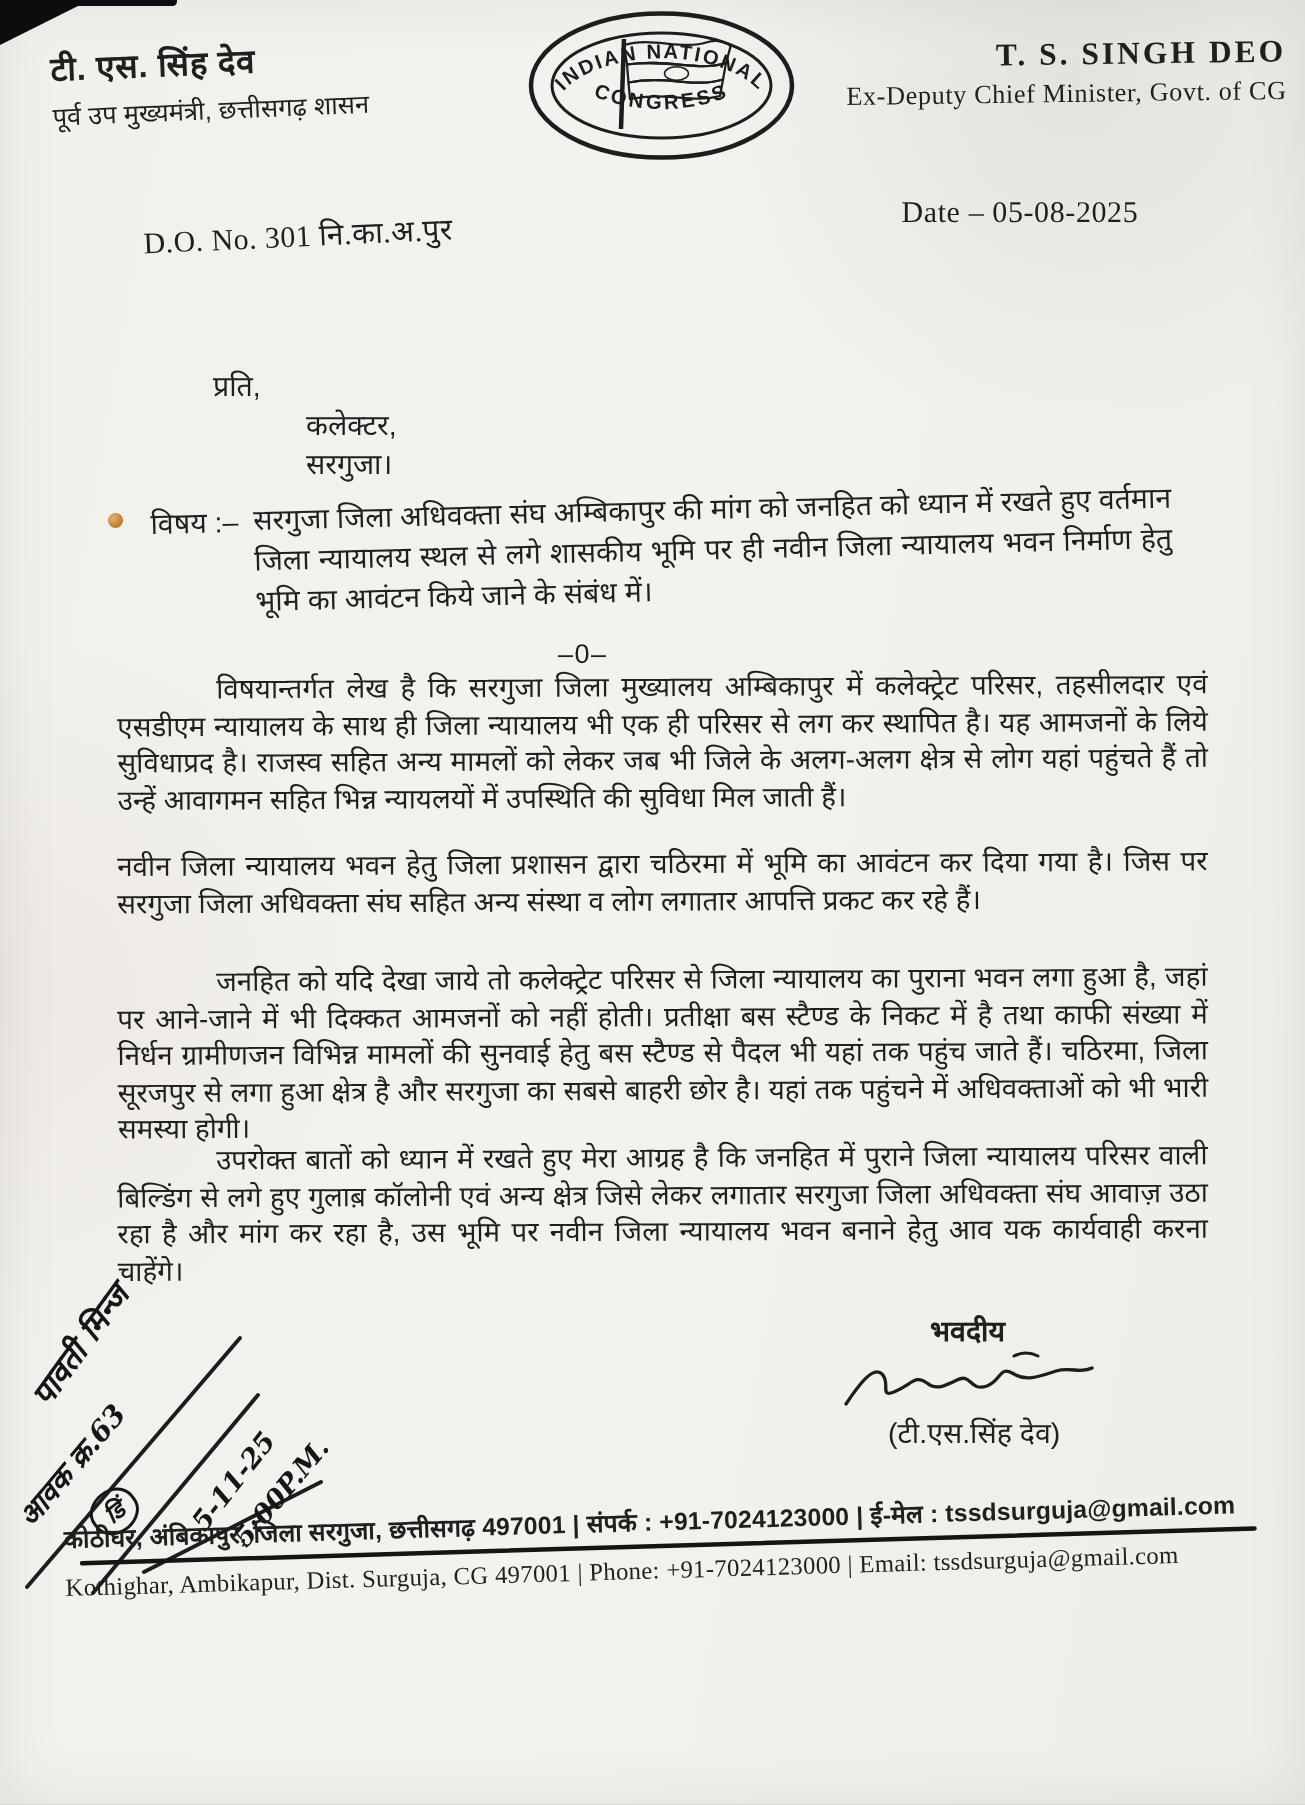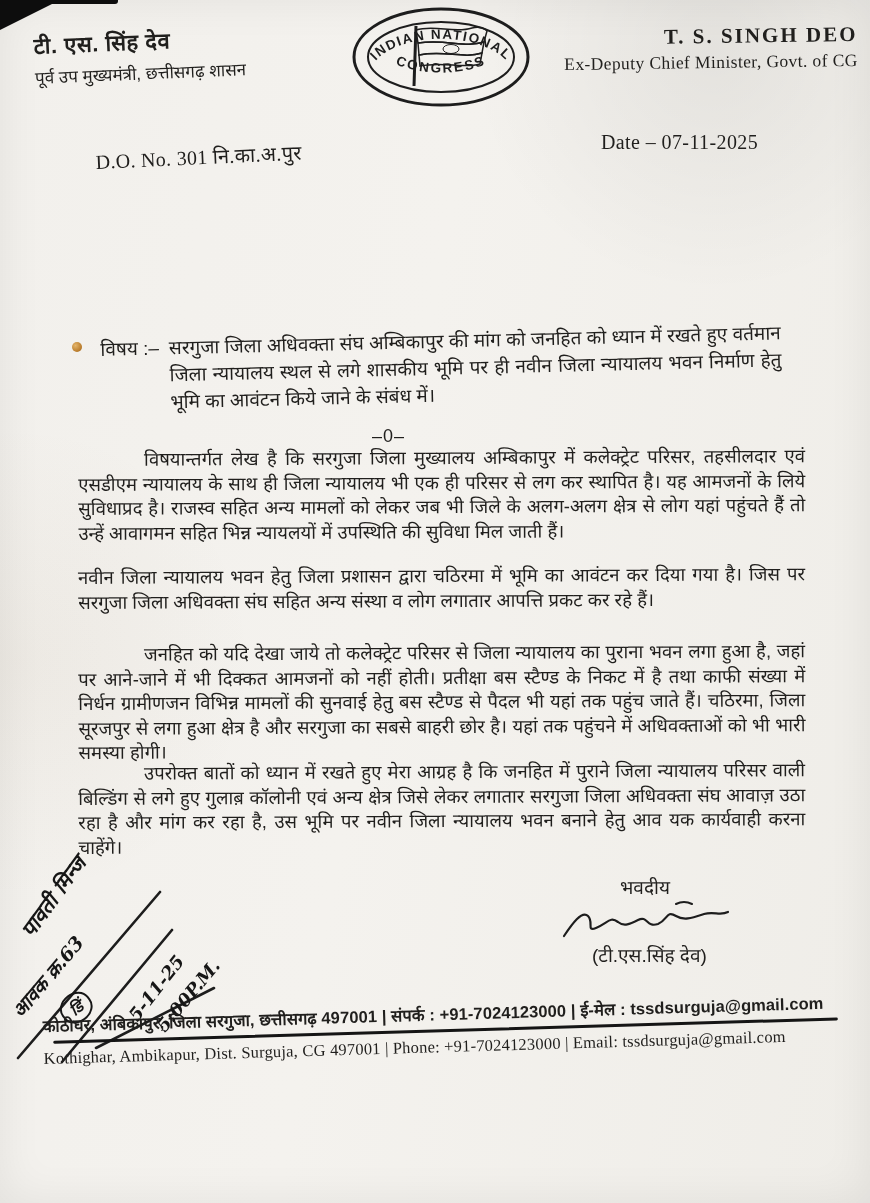"Date – 07-11-2025" div.abs { text: 07-11-2025 -> 05-08-2025 }
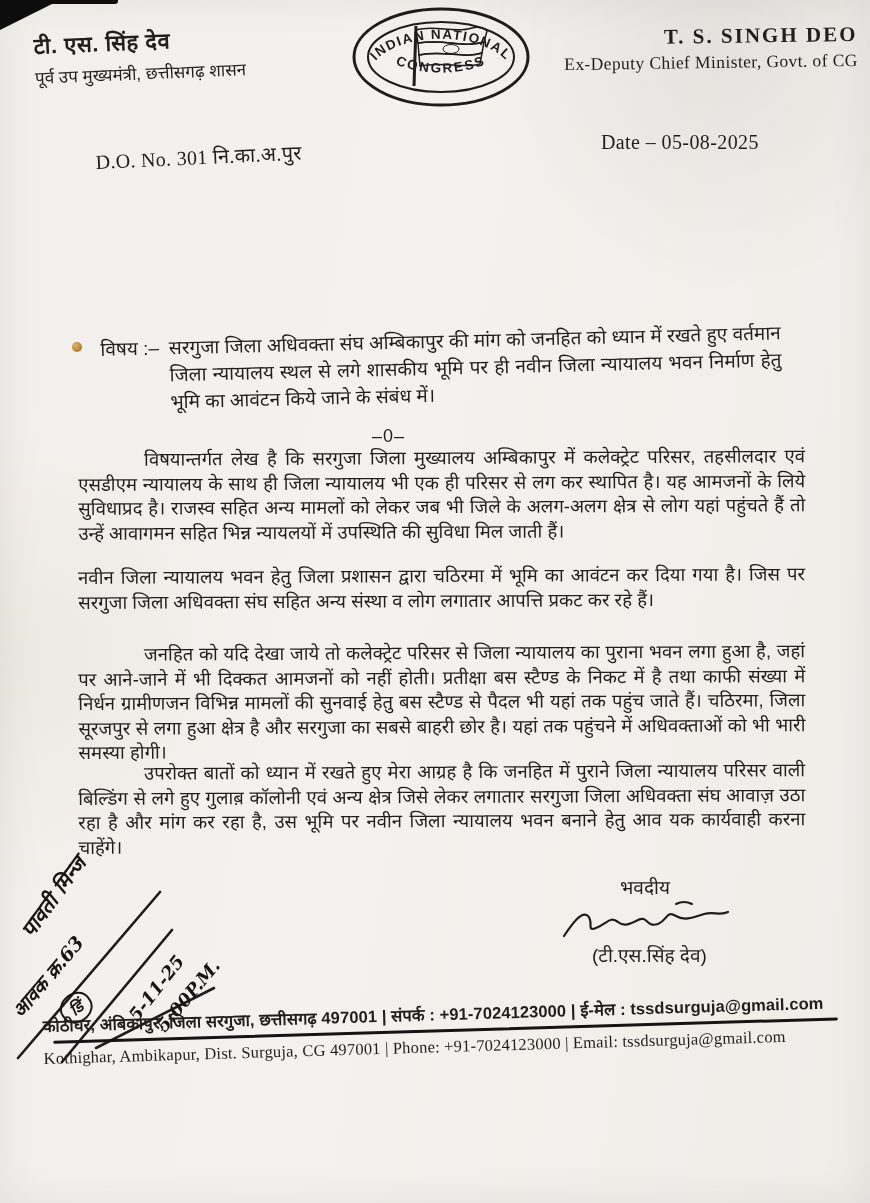"प्रति," div.abs { html: none -> <div> <div>प्रति,</div> <div>कलेक्टर,</div> <div>सरगुजा।</div> </div> }
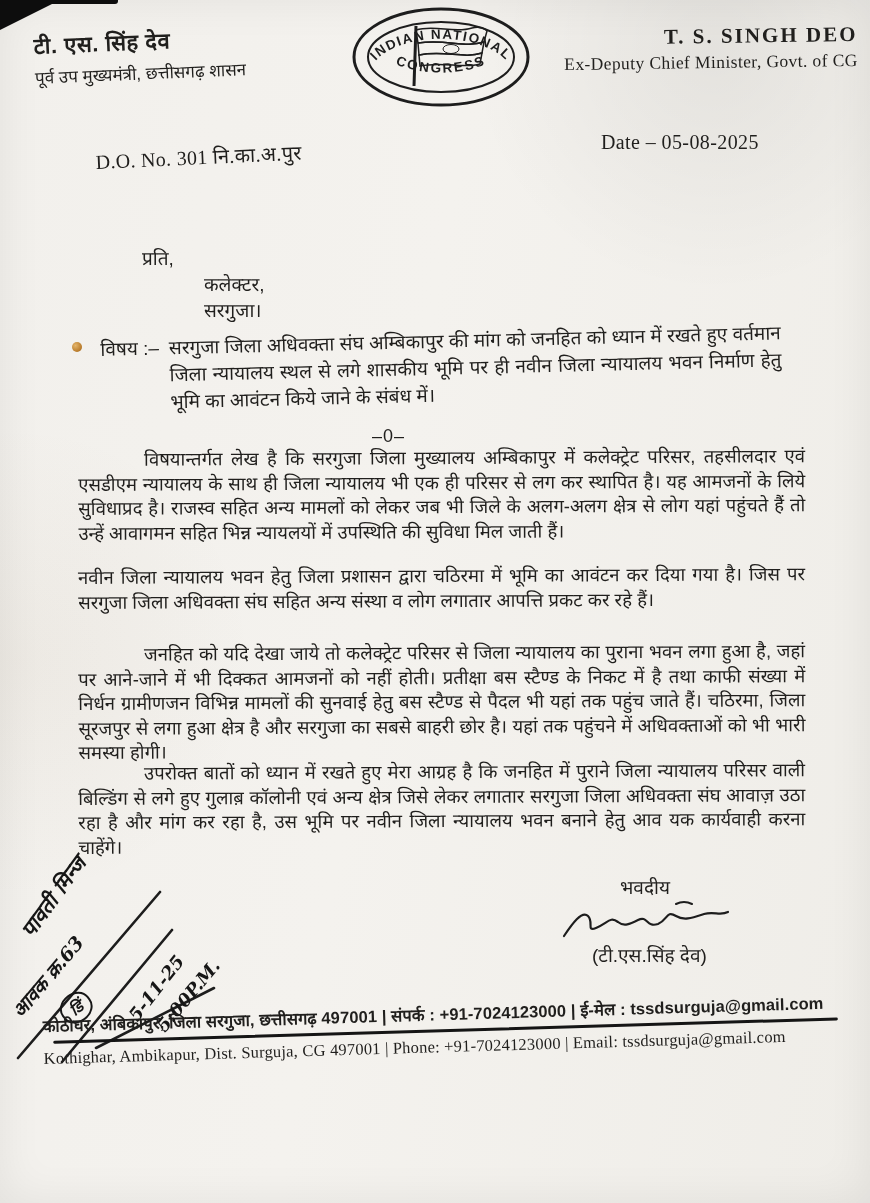"भवदीय" .valediction { font-weight: none -> bold }
